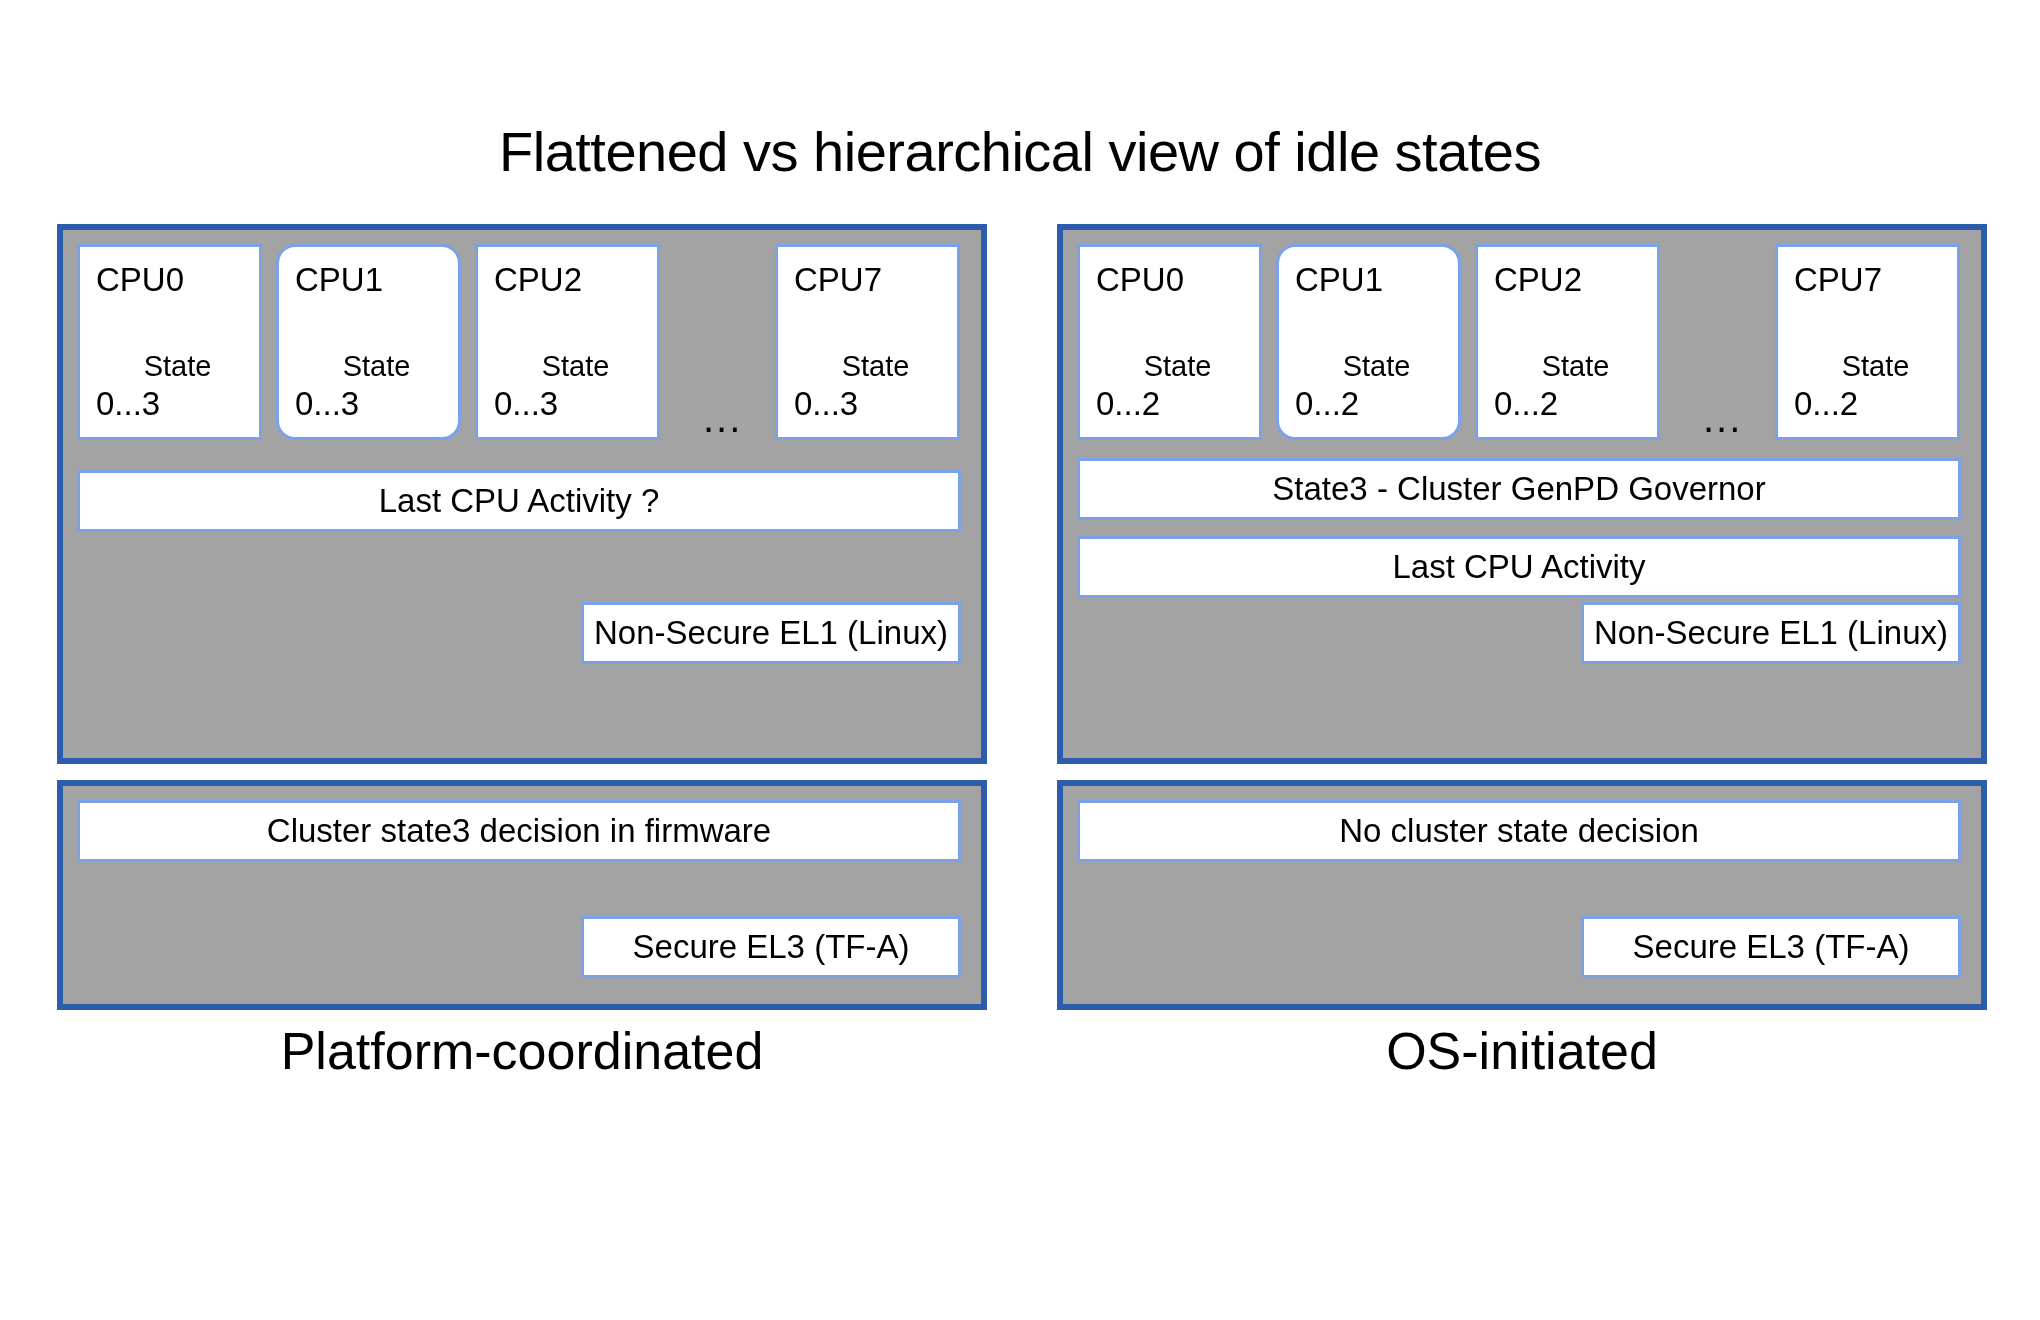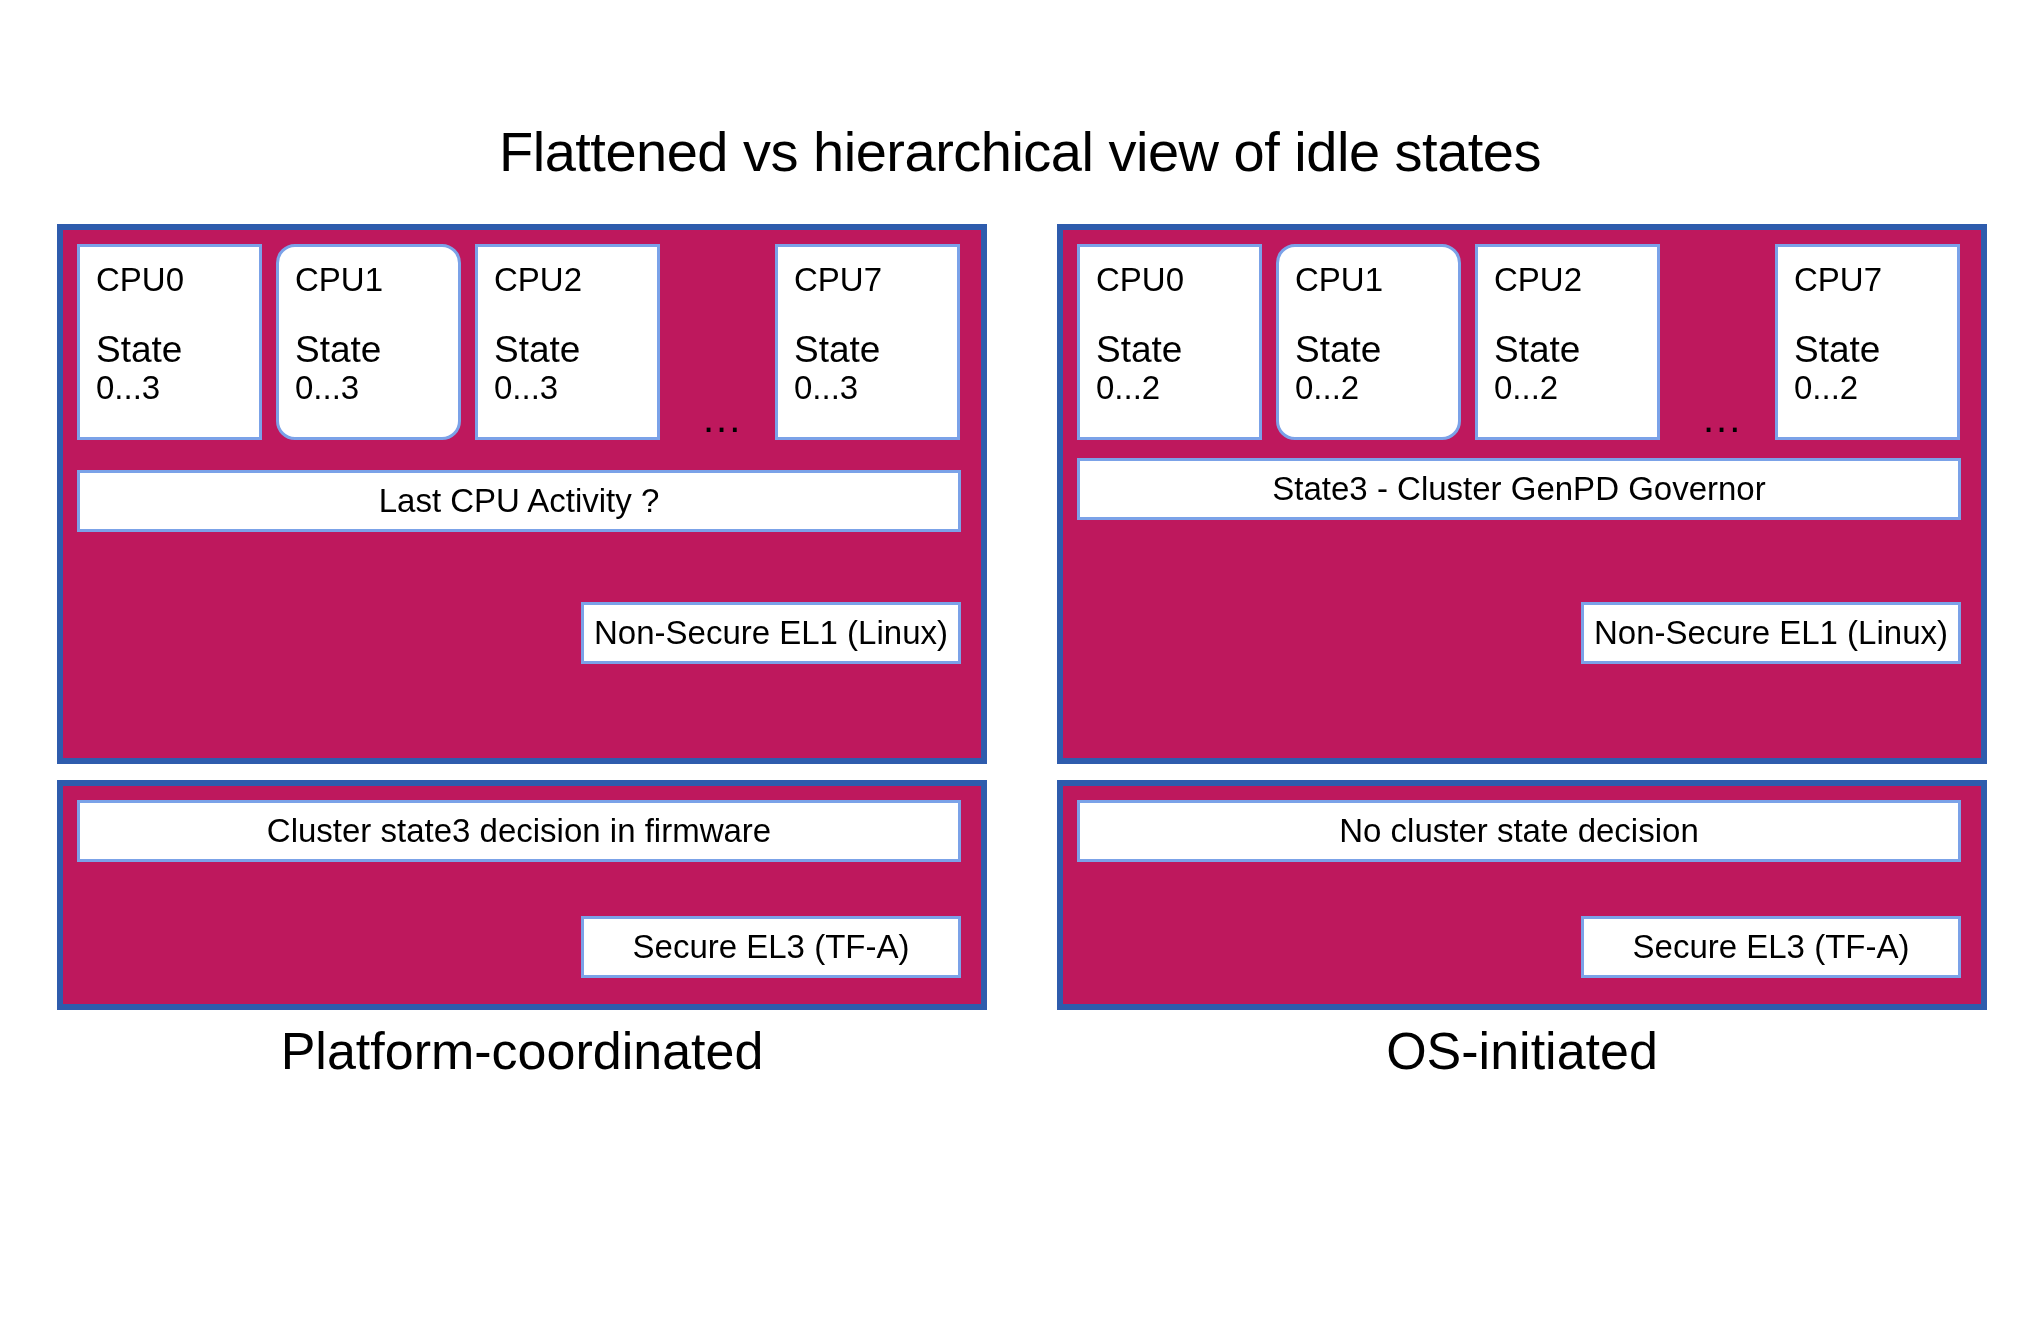"CPU0" .panel { background: #be185d -> #a3a3a3 }
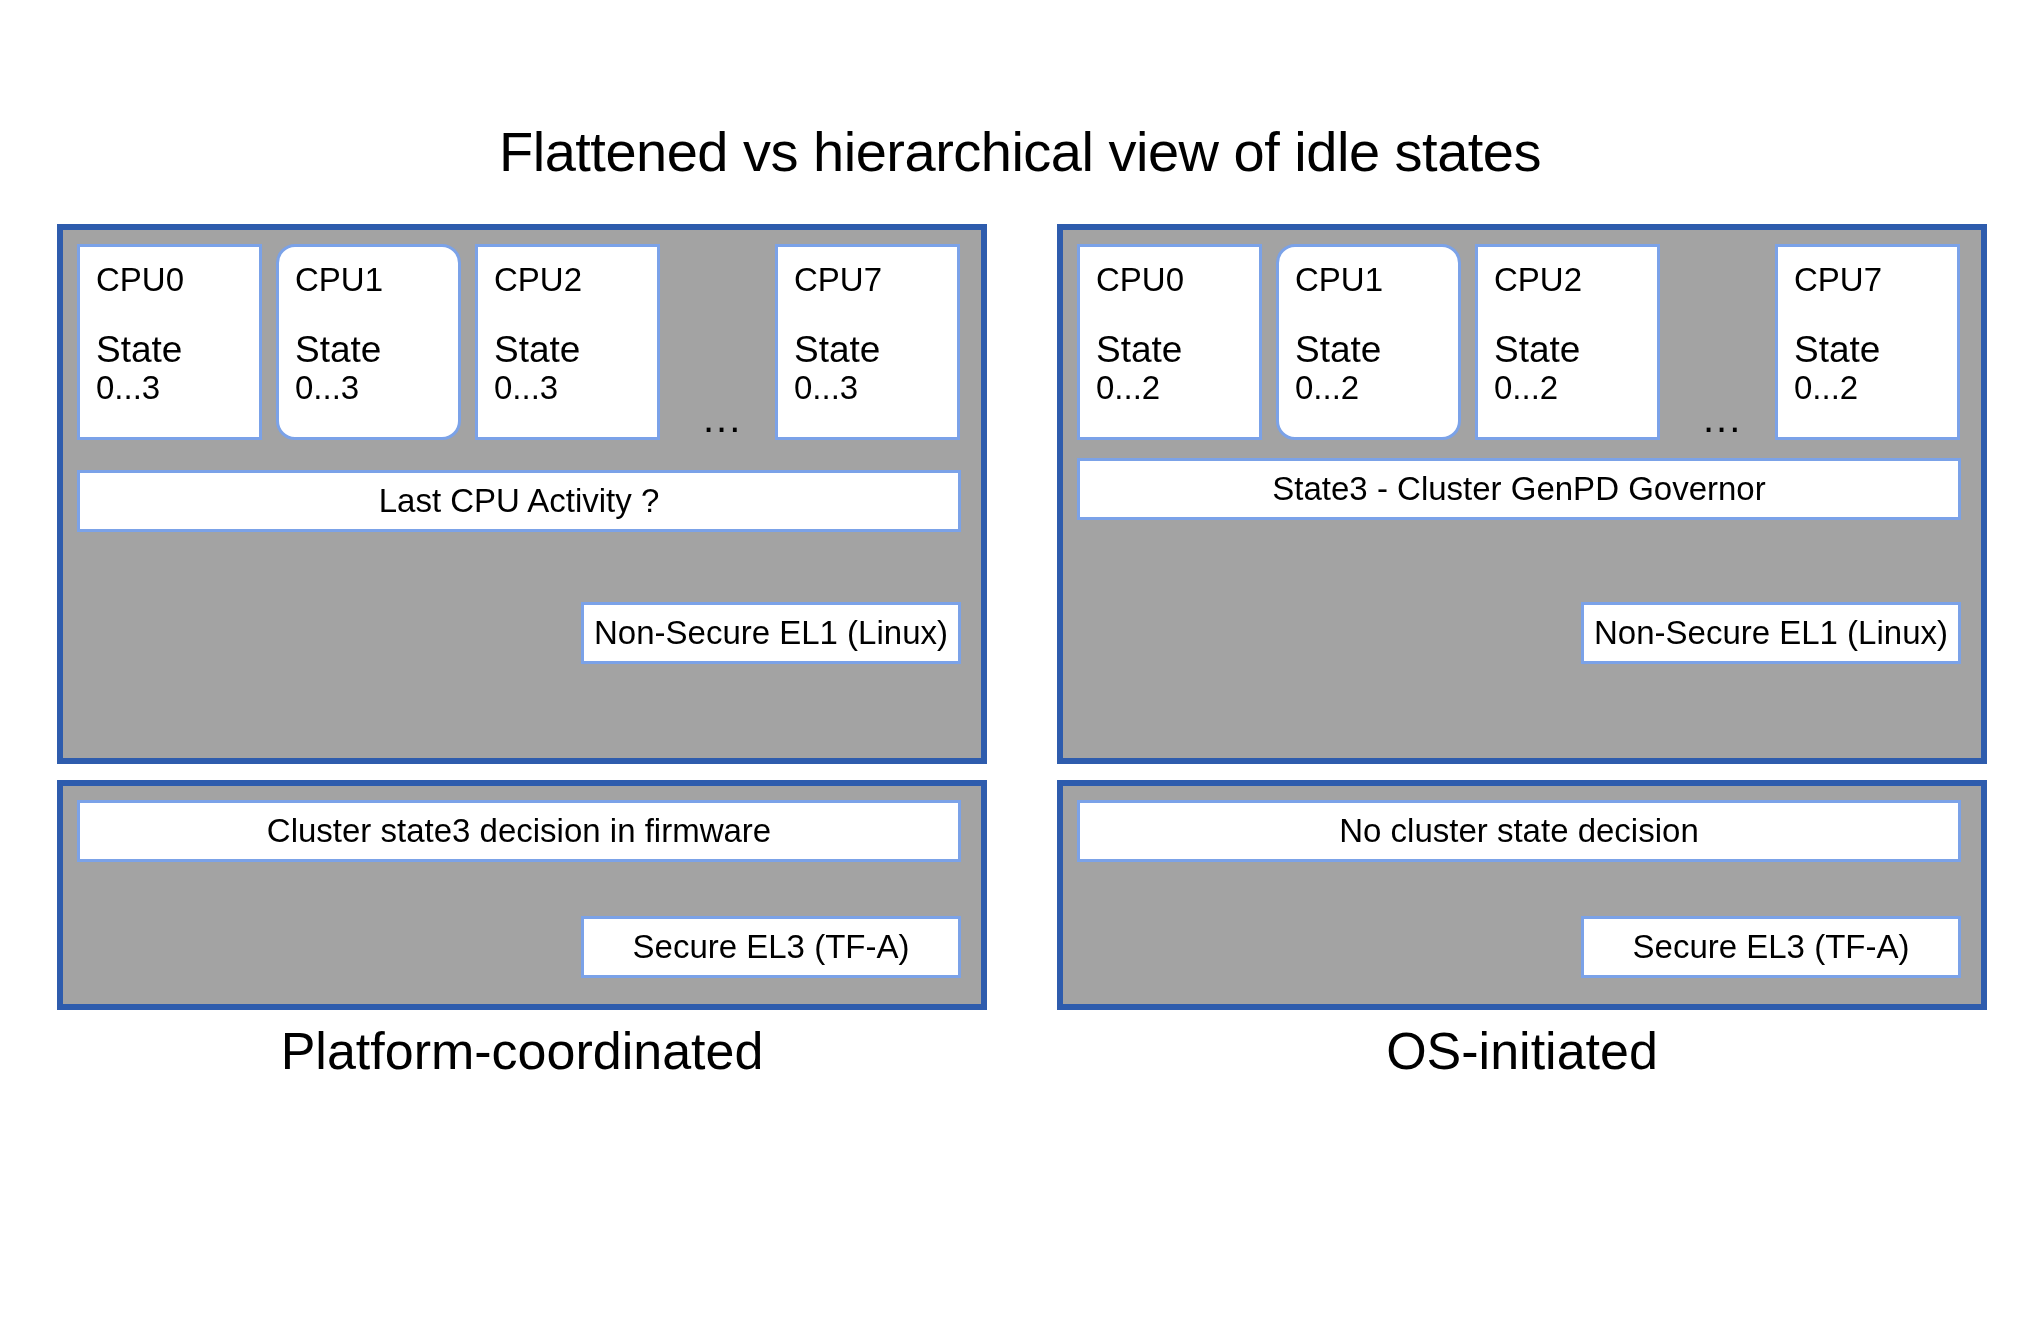"State" .cpu-box .cpu-state { font-size: 37px -> 29px; margin-top: 32px -> 48px; text-align: none -> center }
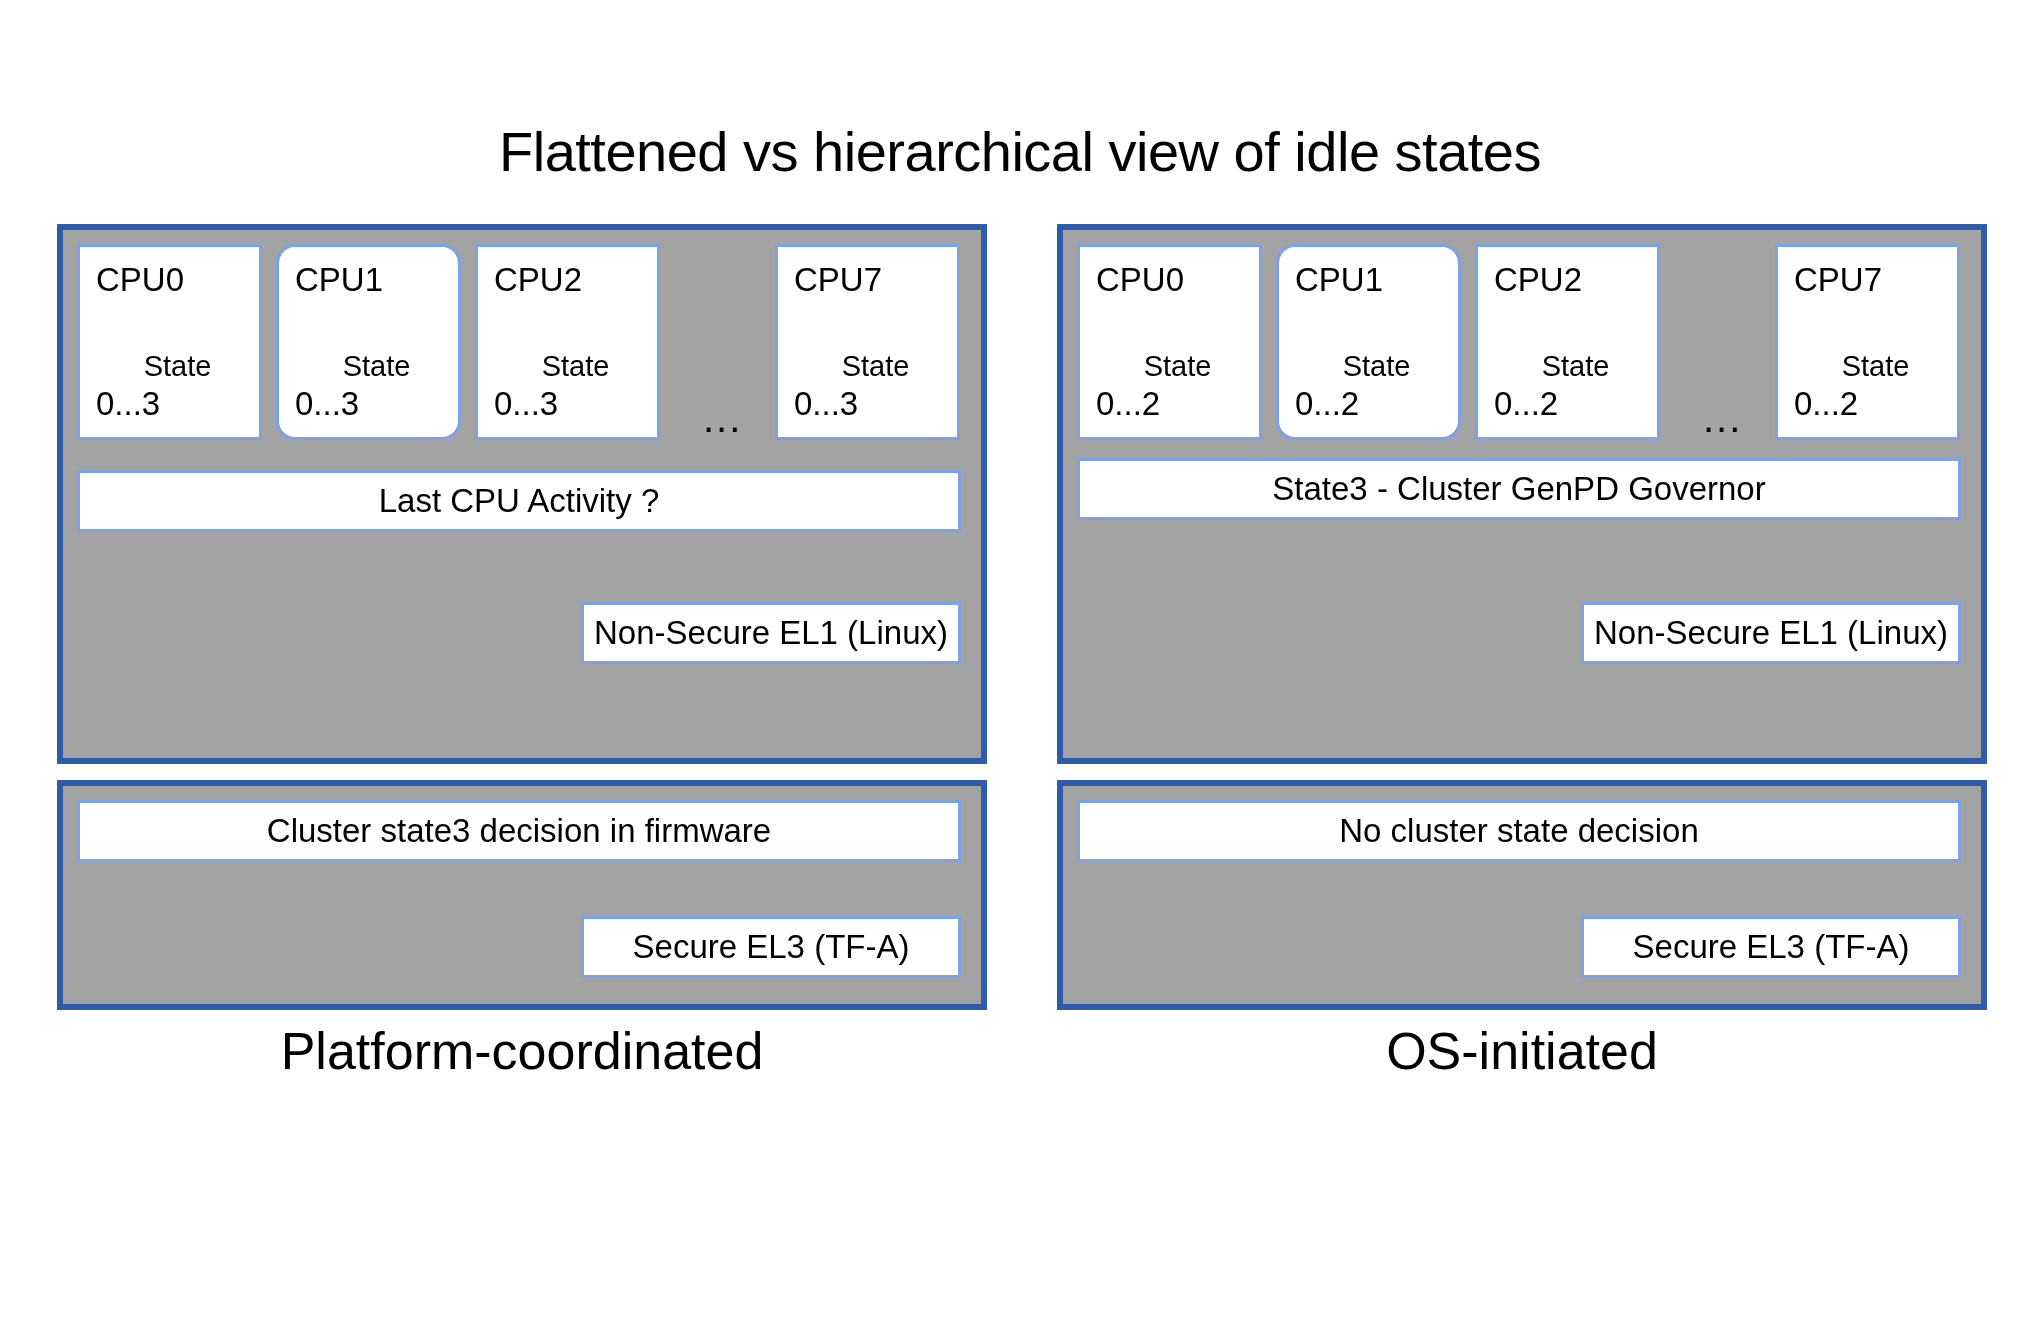"Last CPU Activity" div.ibox { html: none -> <div>Last CPU Activity</div> }
